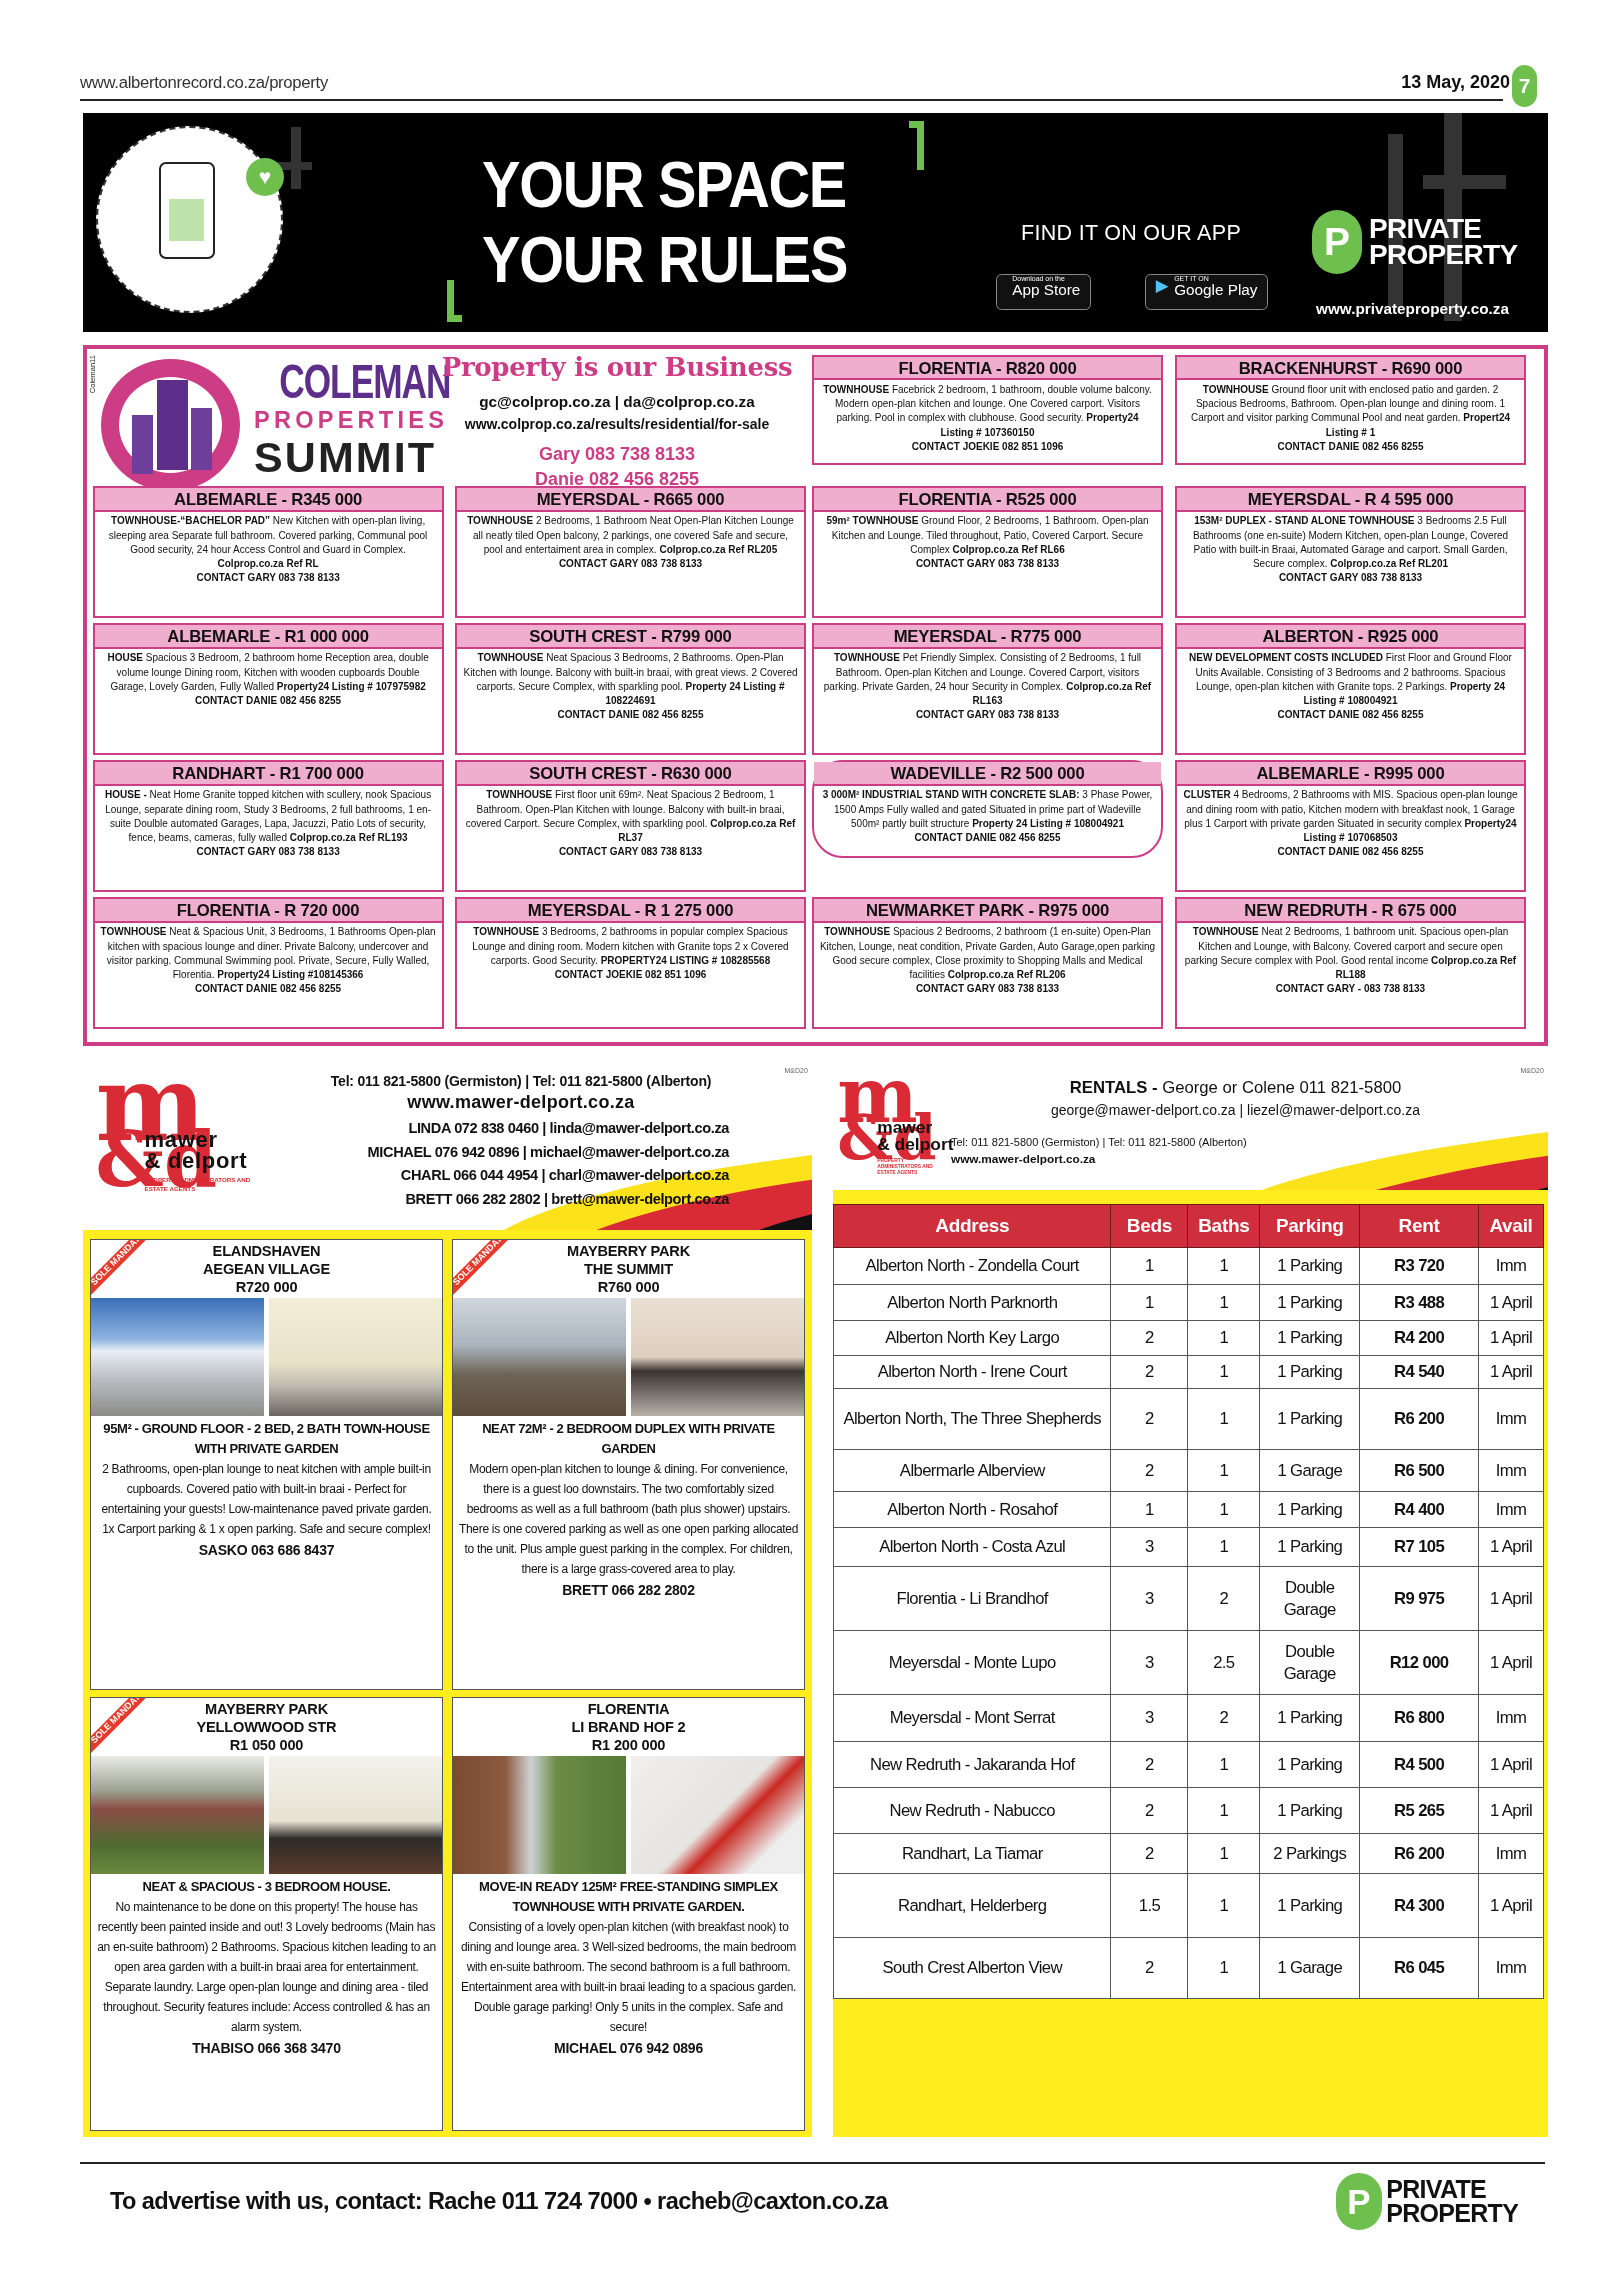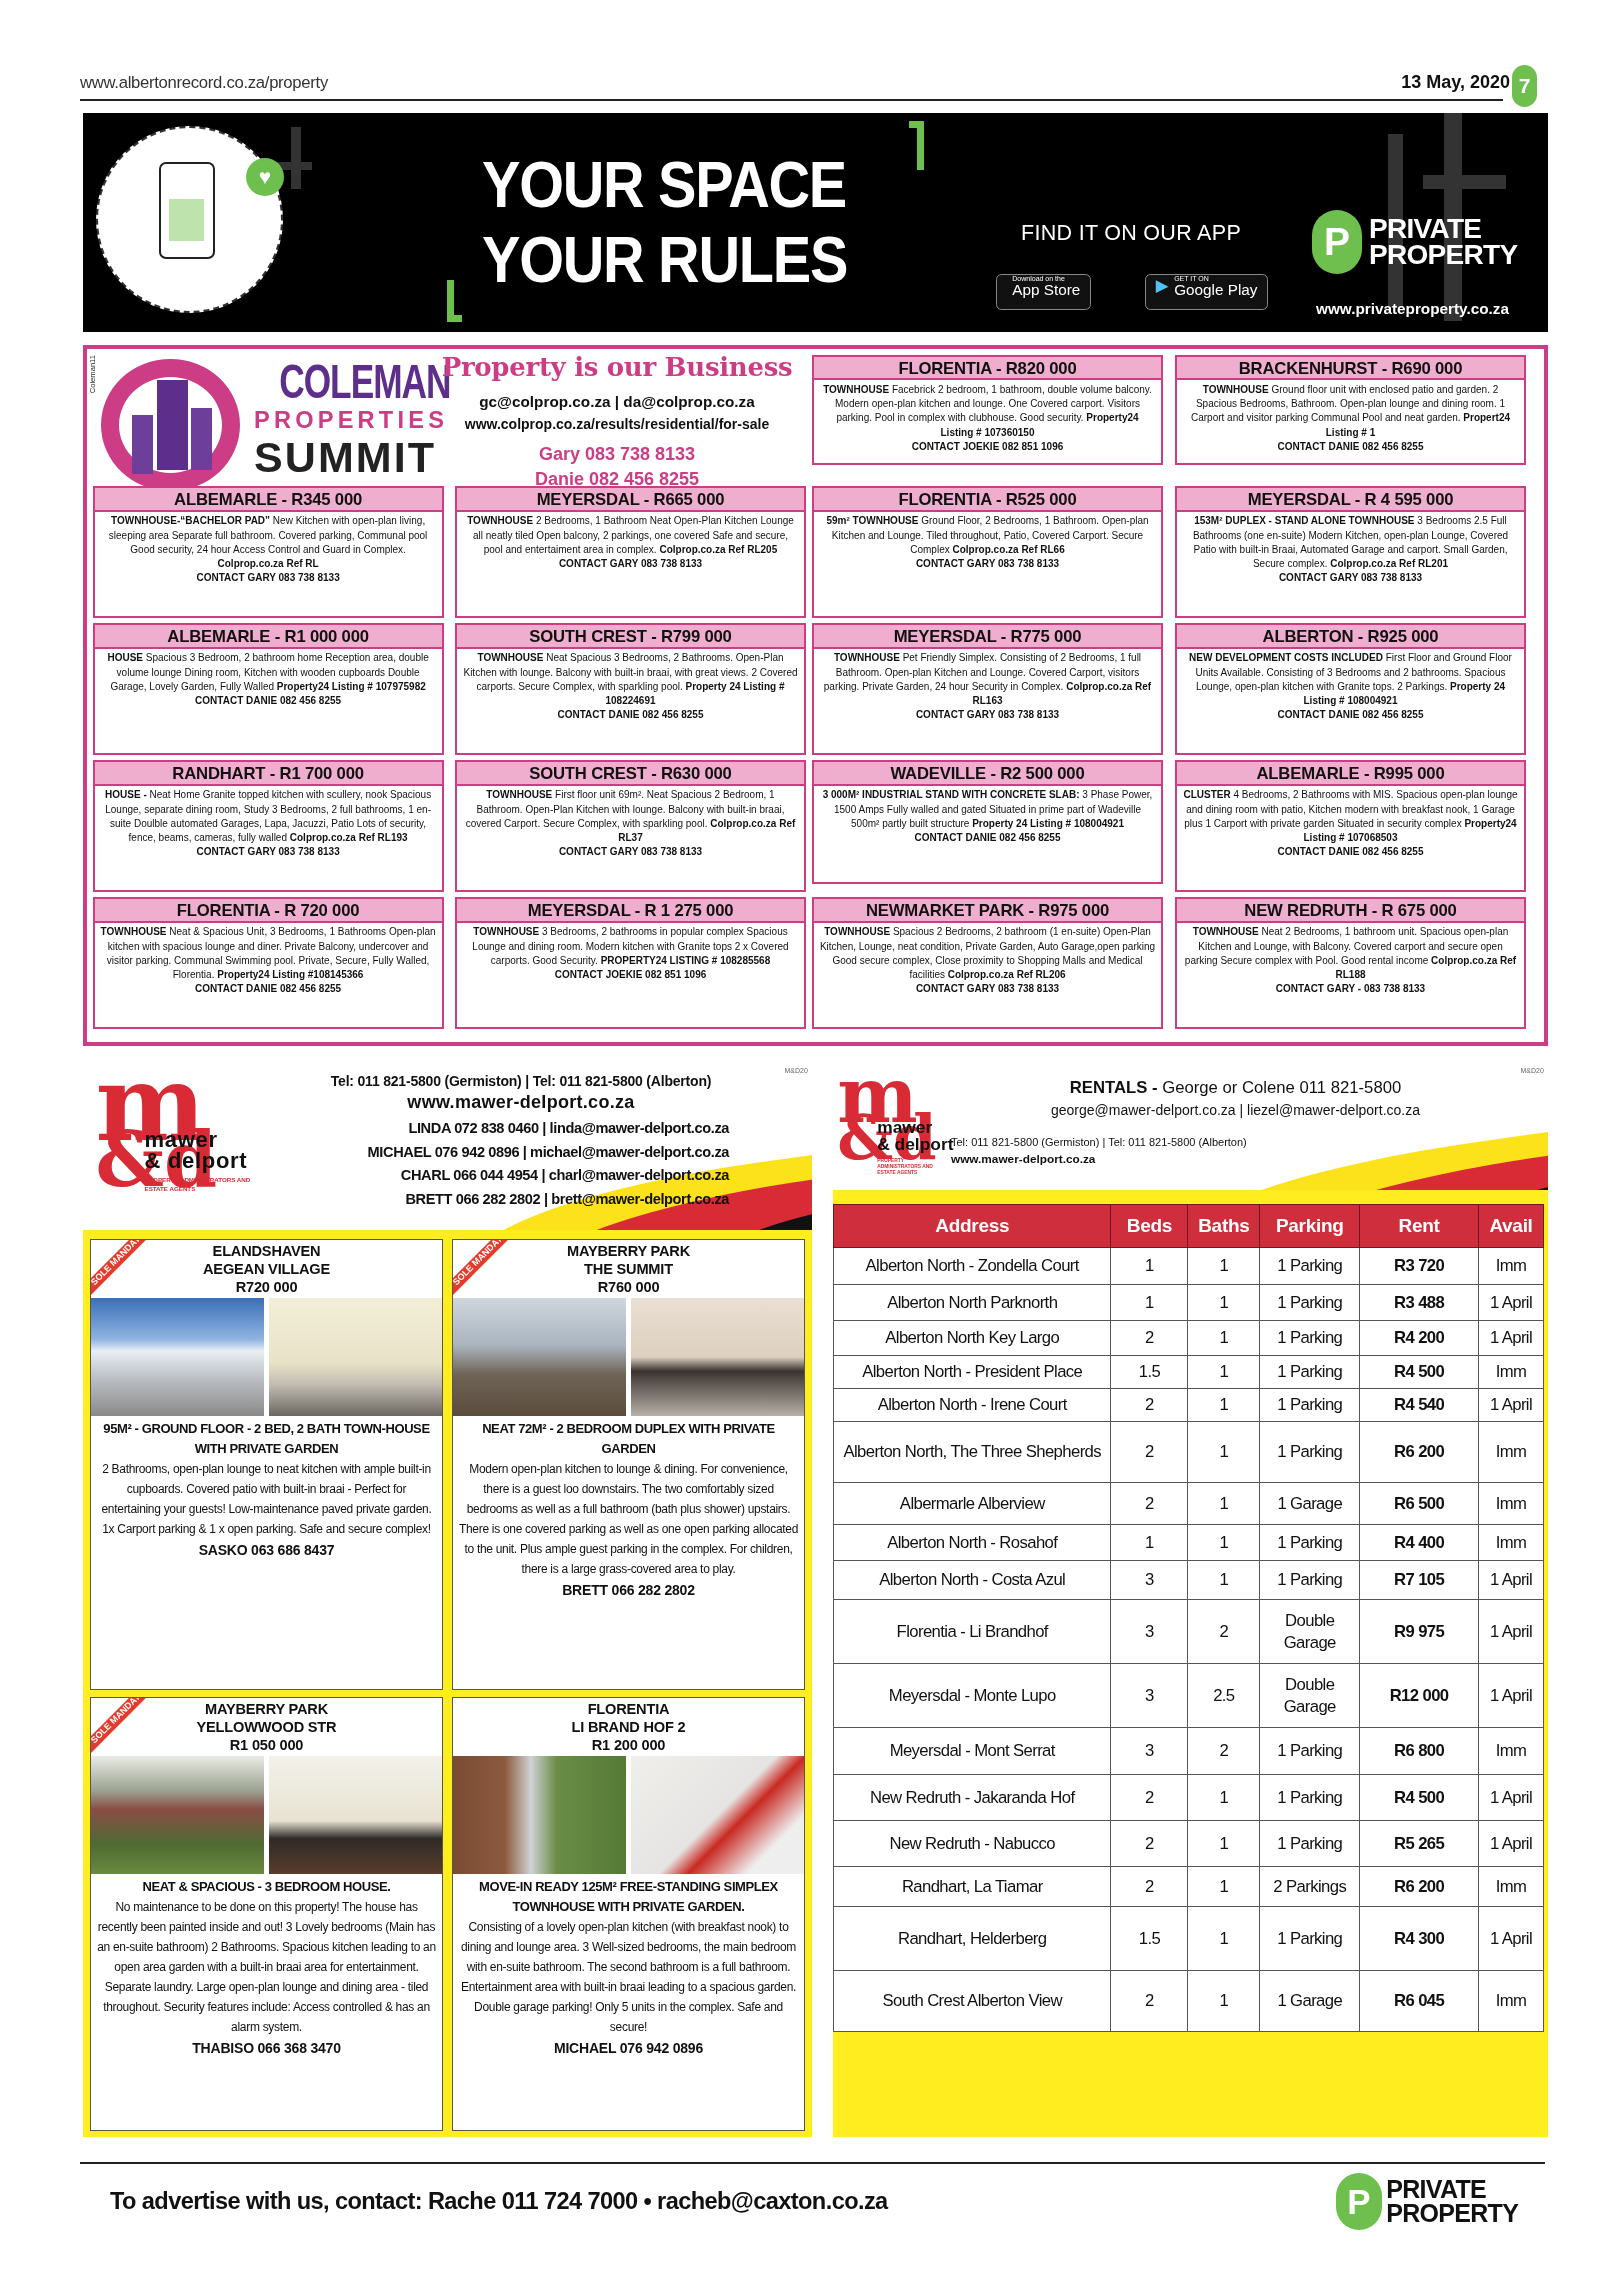"WADEVILLE - R2 500 000" div.card { border-radius: none -> 31px; height: 124px -> 98px }
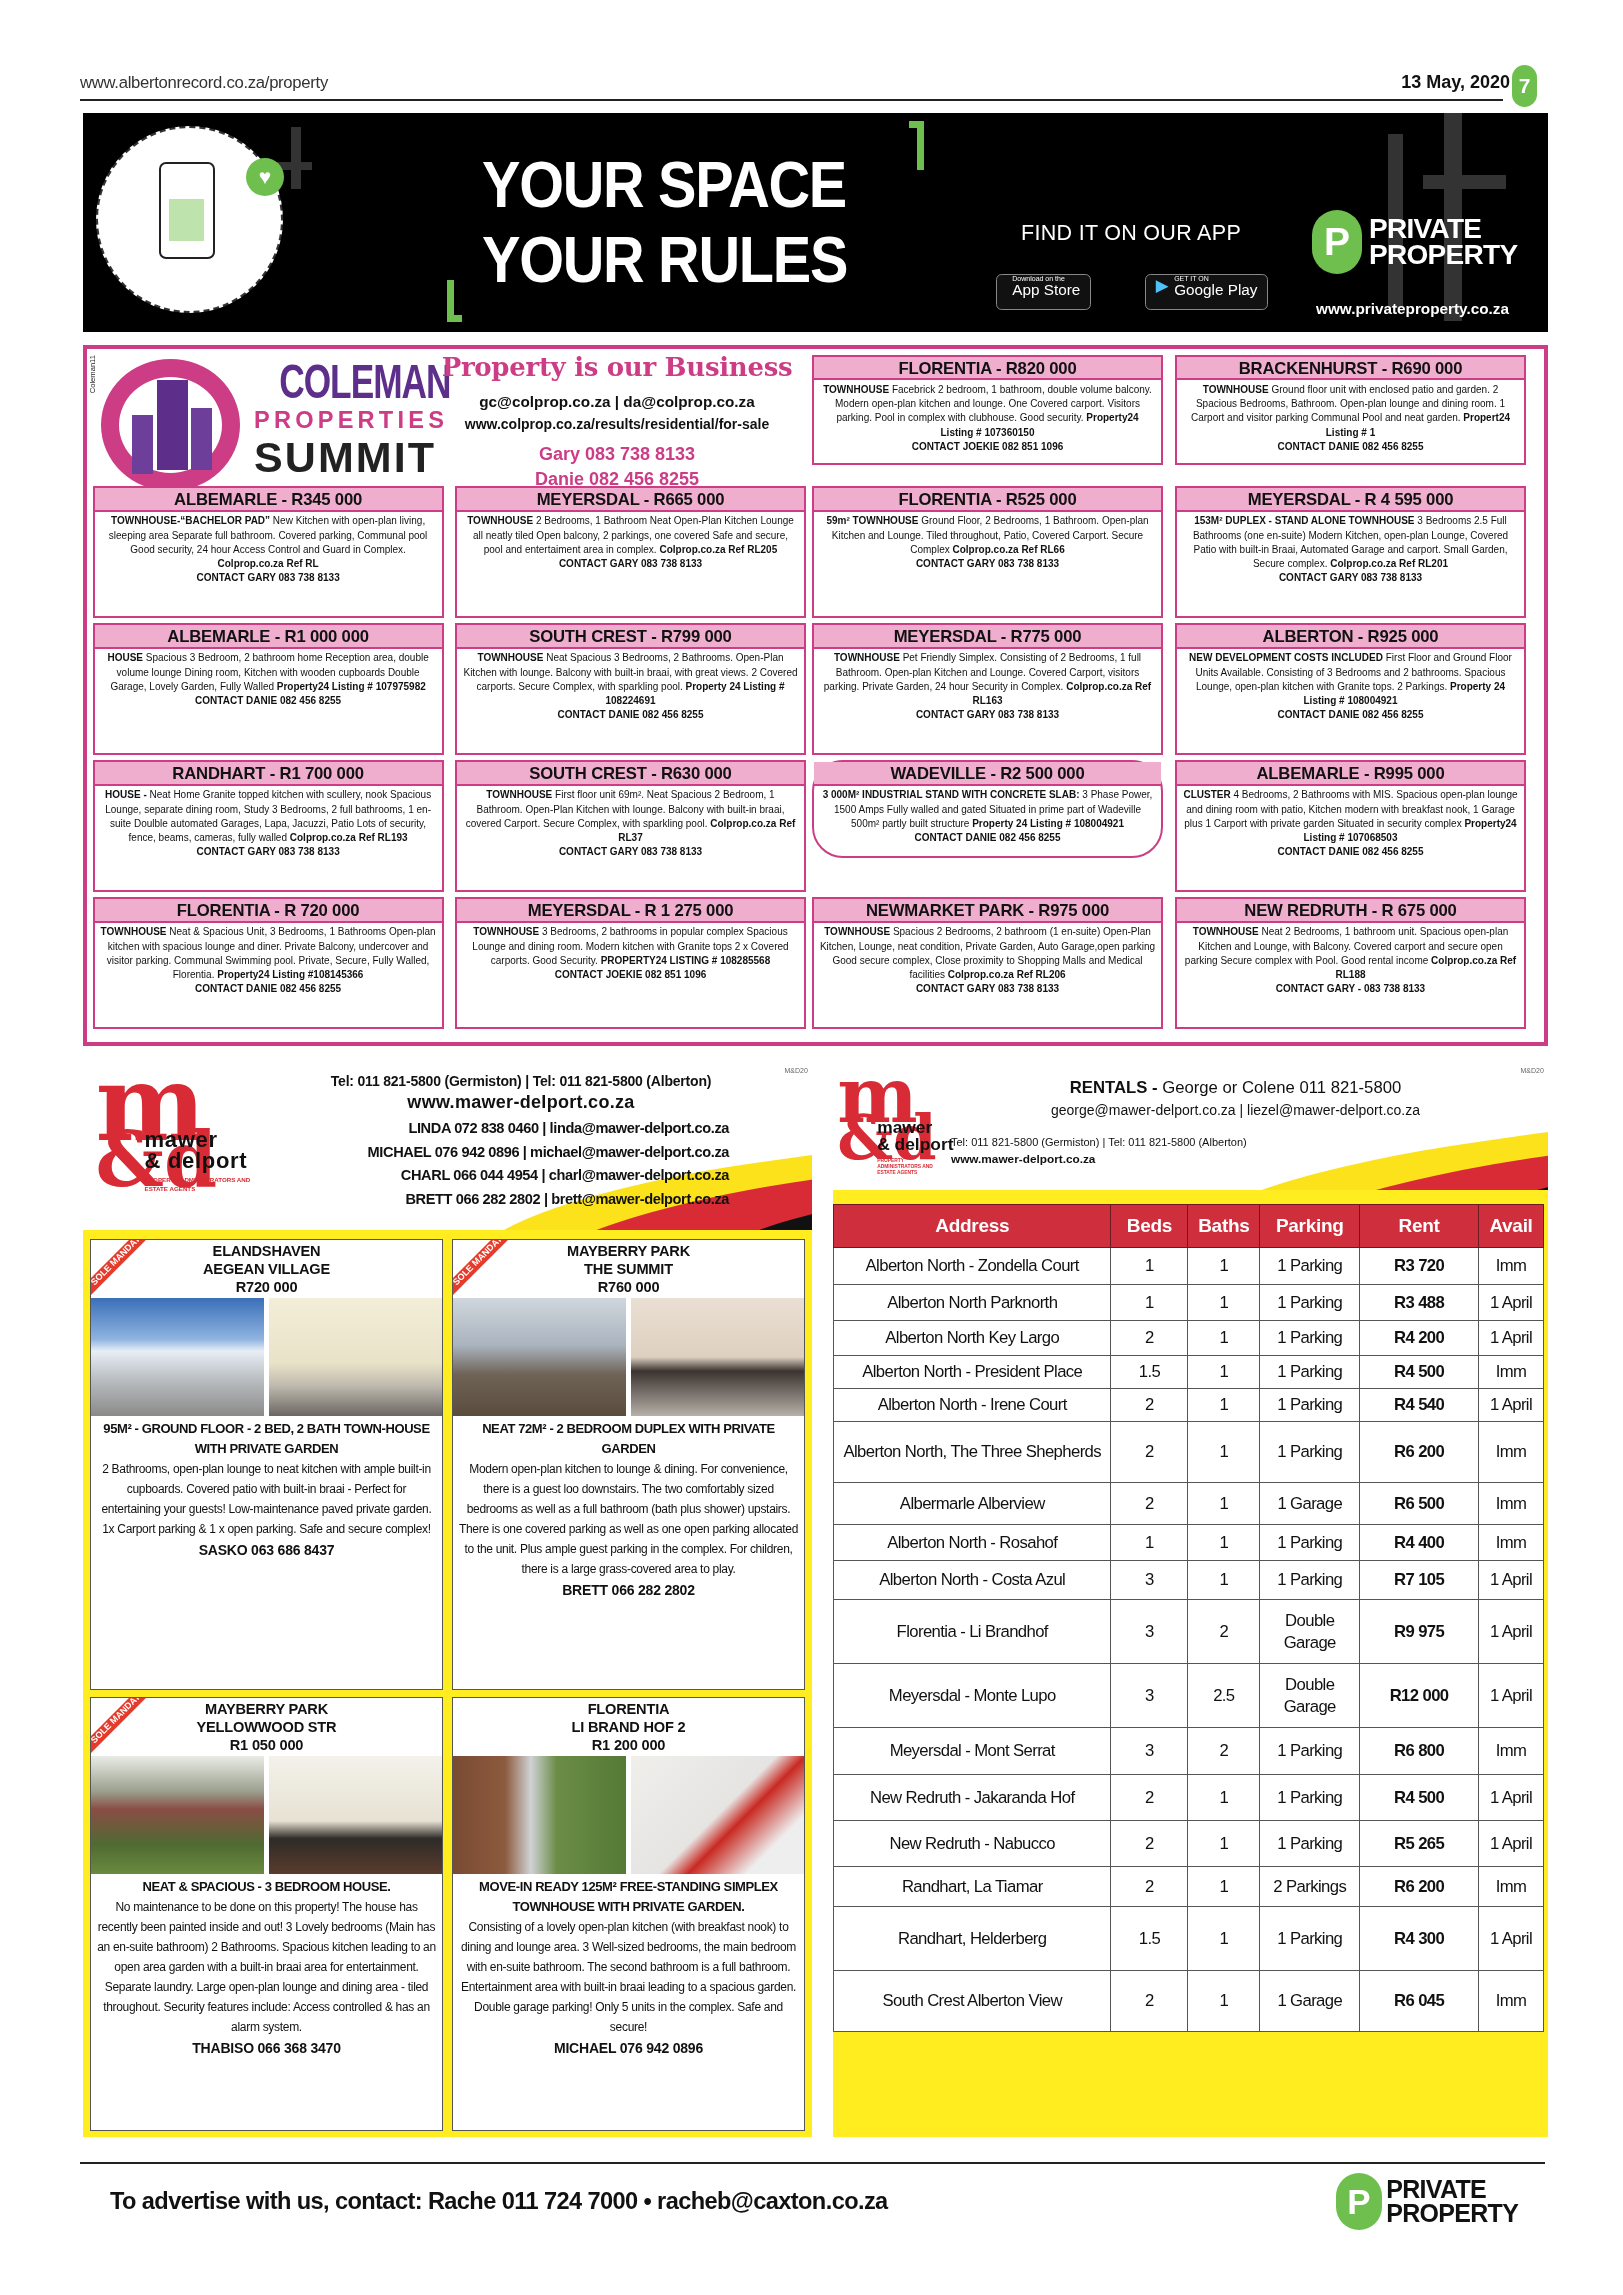"Alberton North - President Place" tr { html: <tr> <td>Alberton North - President Place</td> <td>1.5</td> <td>1</td> <td>1 Parking</td> <td>R4 500</td> <td>Imm</td> </tr> -> none }
